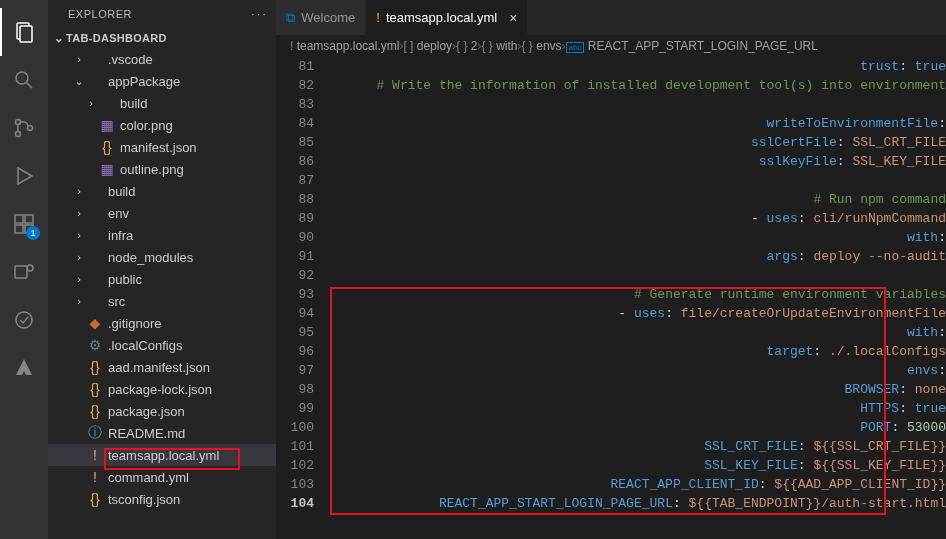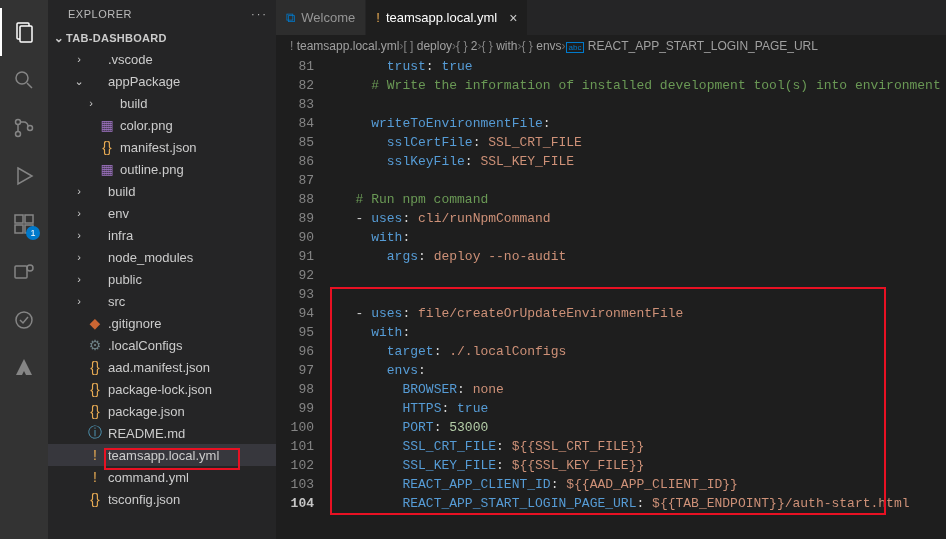"trust: true" .code-line { text-align: none -> right }
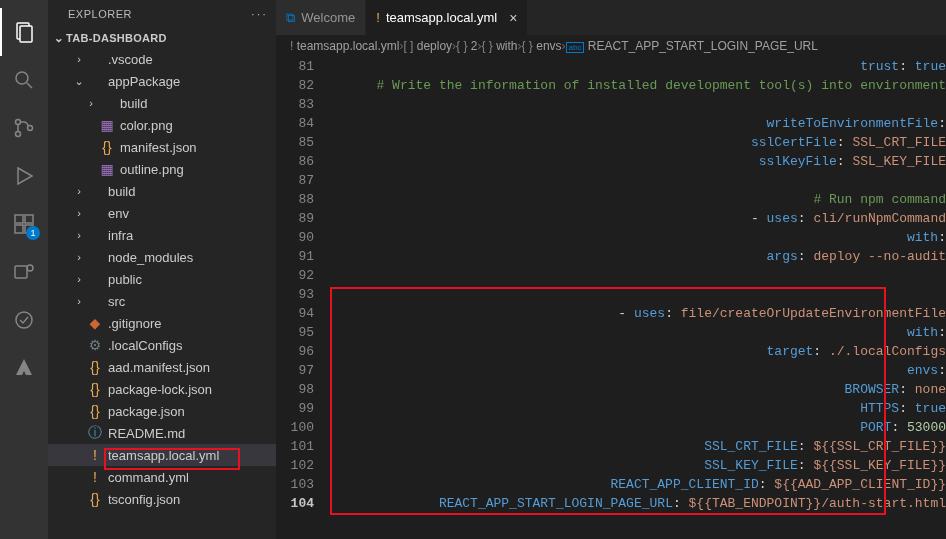"# Generate runtime environment variables" span.tok-com { html: none -> <span># Generate runtime environment variables</span> }
